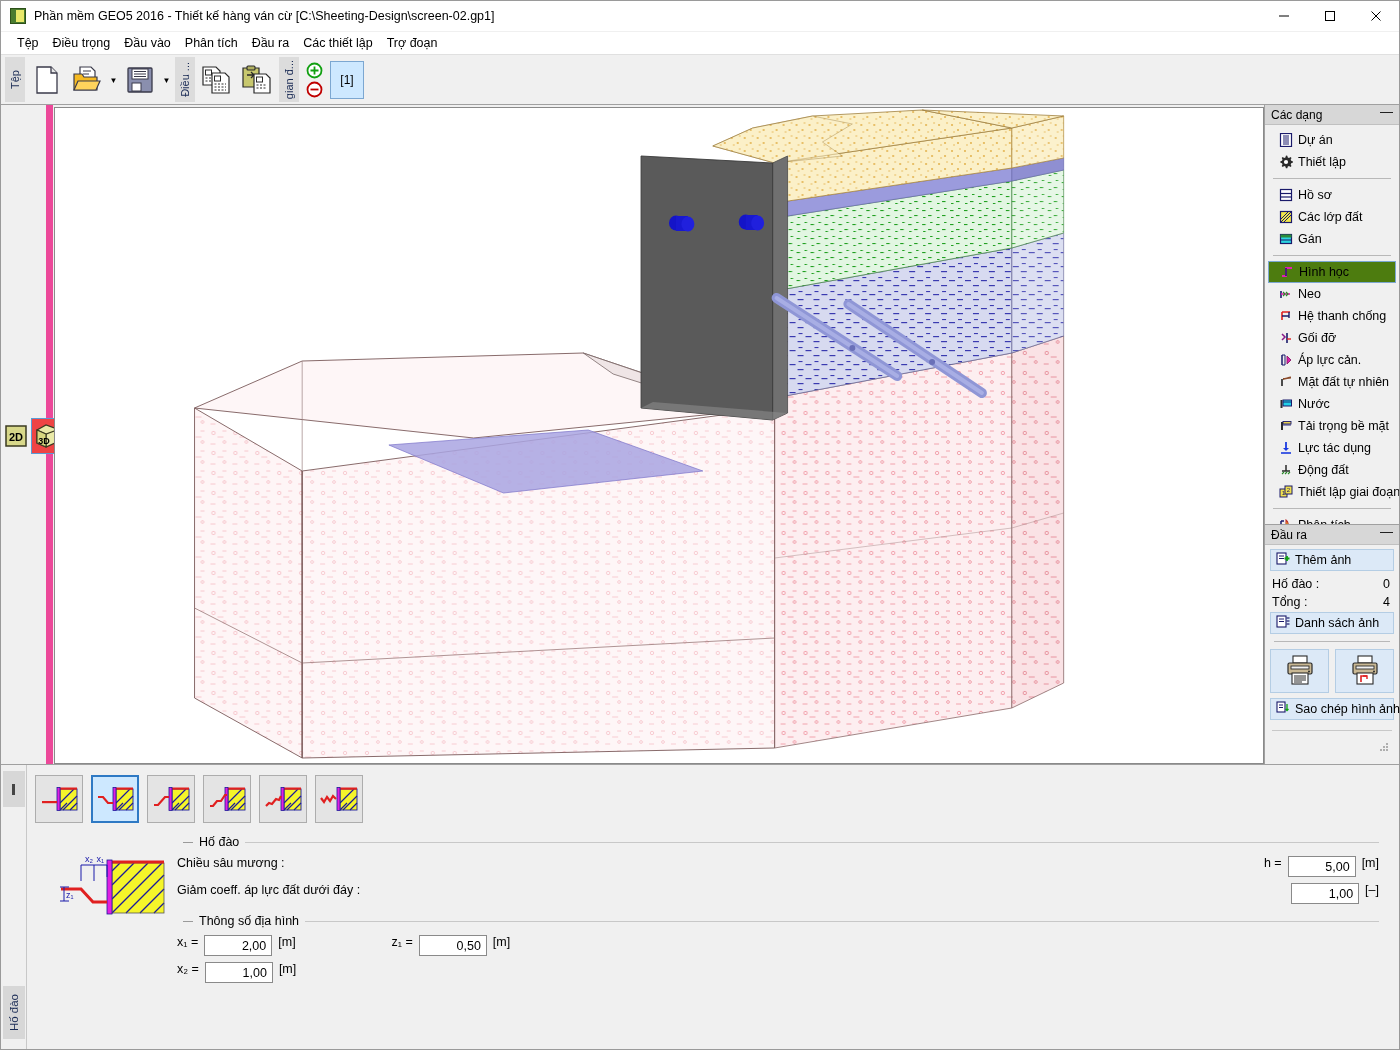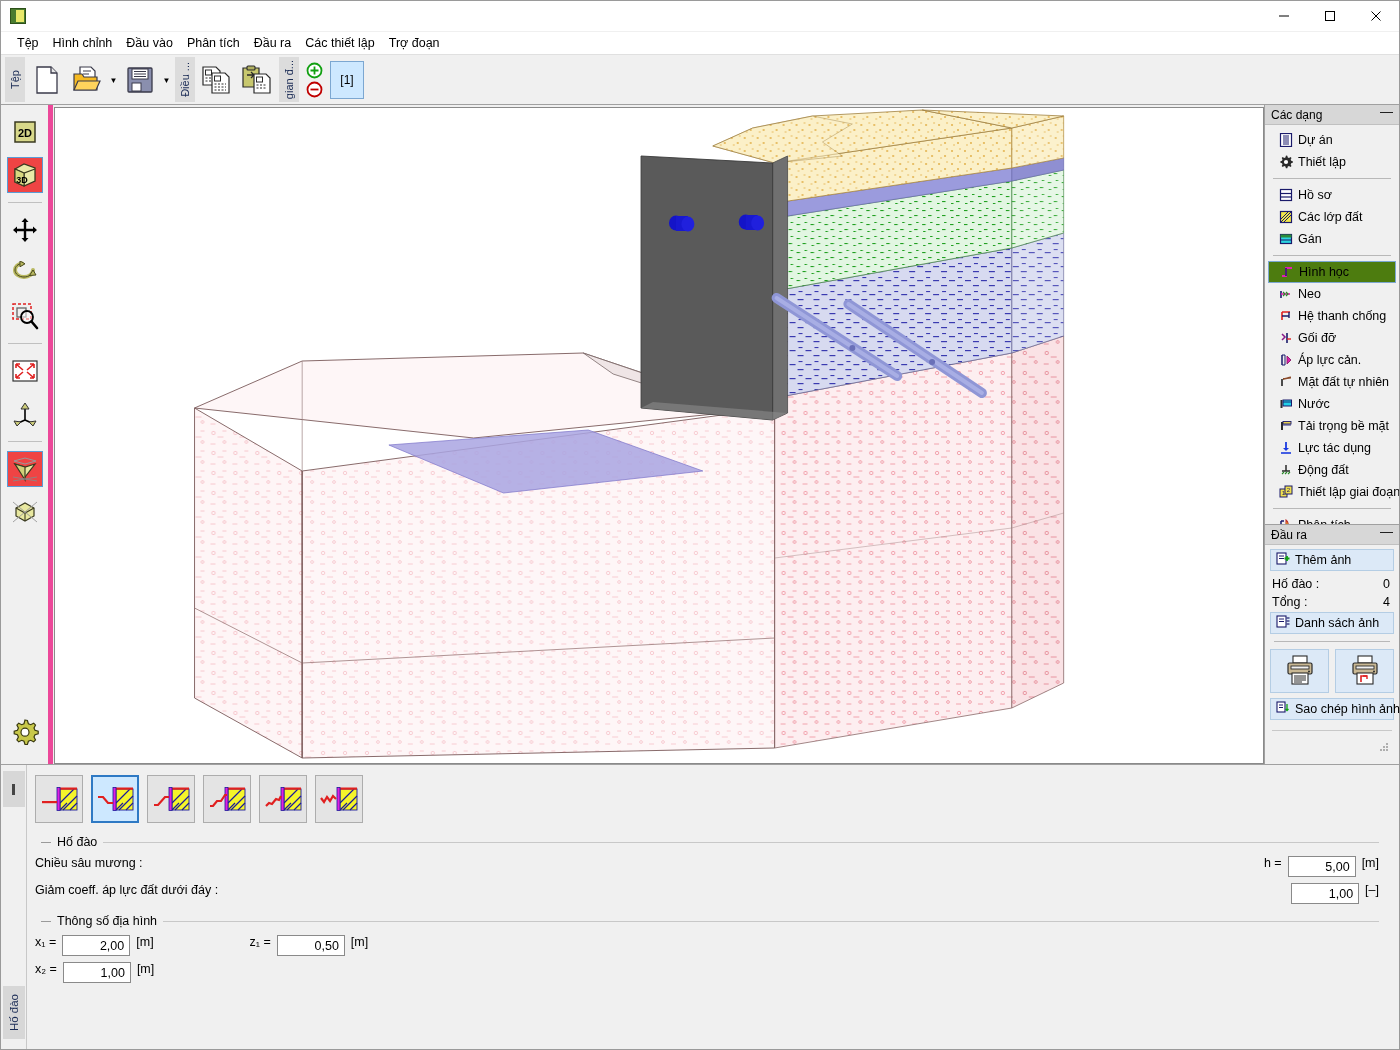"Phần mềm GEO5 2016 -" div.title-text { html: none -> <div>Phần mềm GEO5 2016 - Thiết kế hàng ván cừ [C:\Sheeting-Design\screen-02.gp1]</div> }
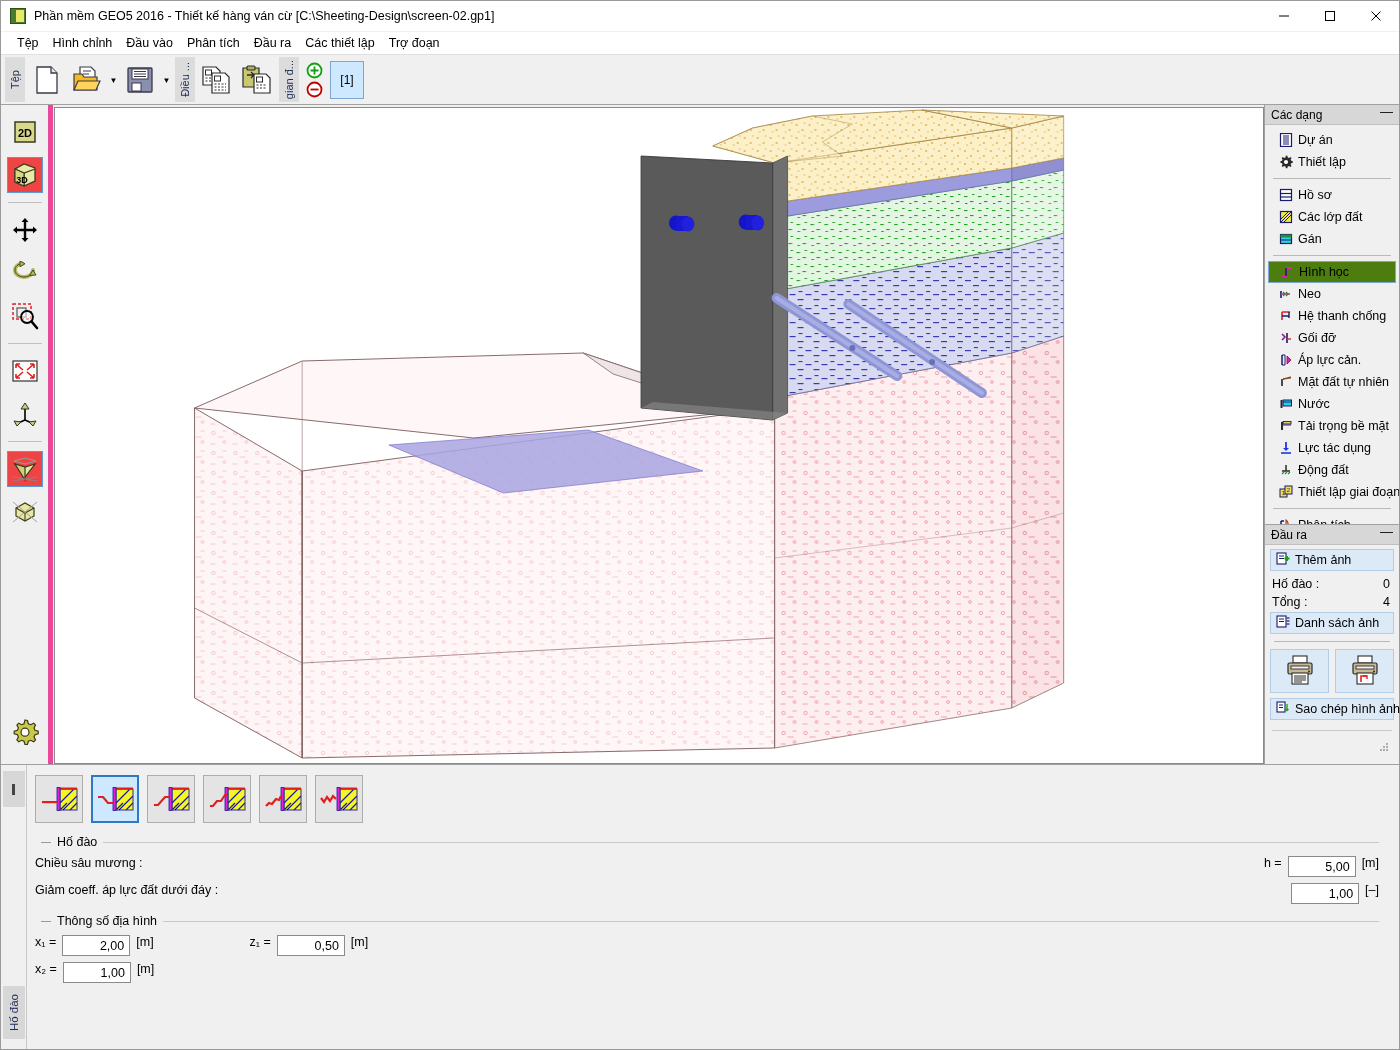"Hình chỉnh" div.menu-item { text: Hình chỉnh -> Điều trọng }
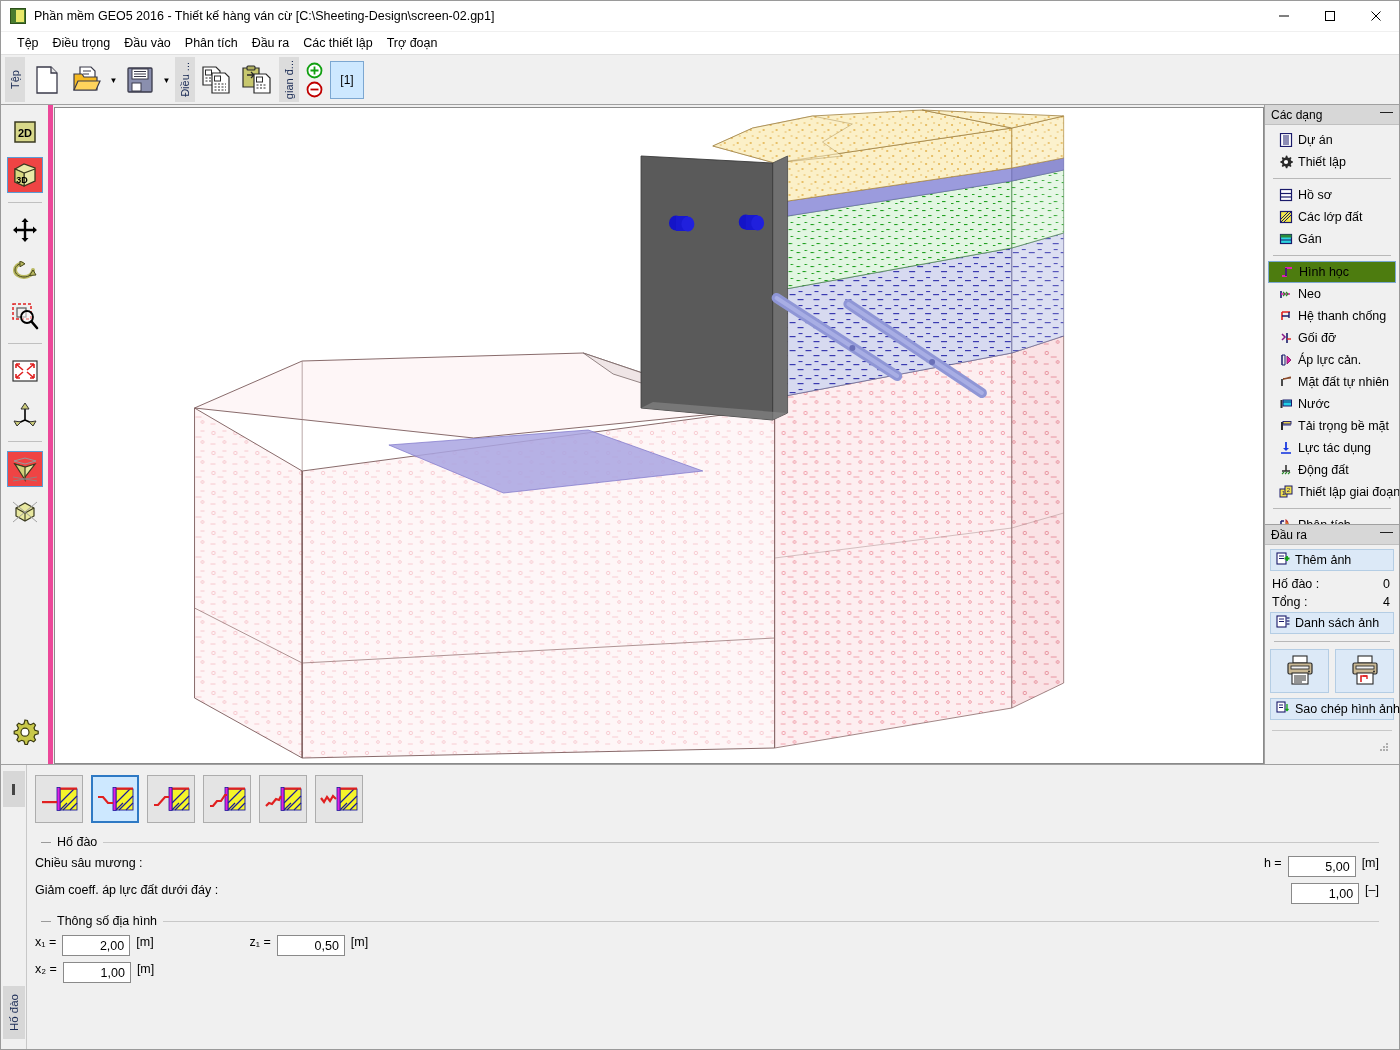"2D" .lefttools { border-right: 5px solid #ec4899 -> 7px solid #ec4899; flex-direction: column -> row }
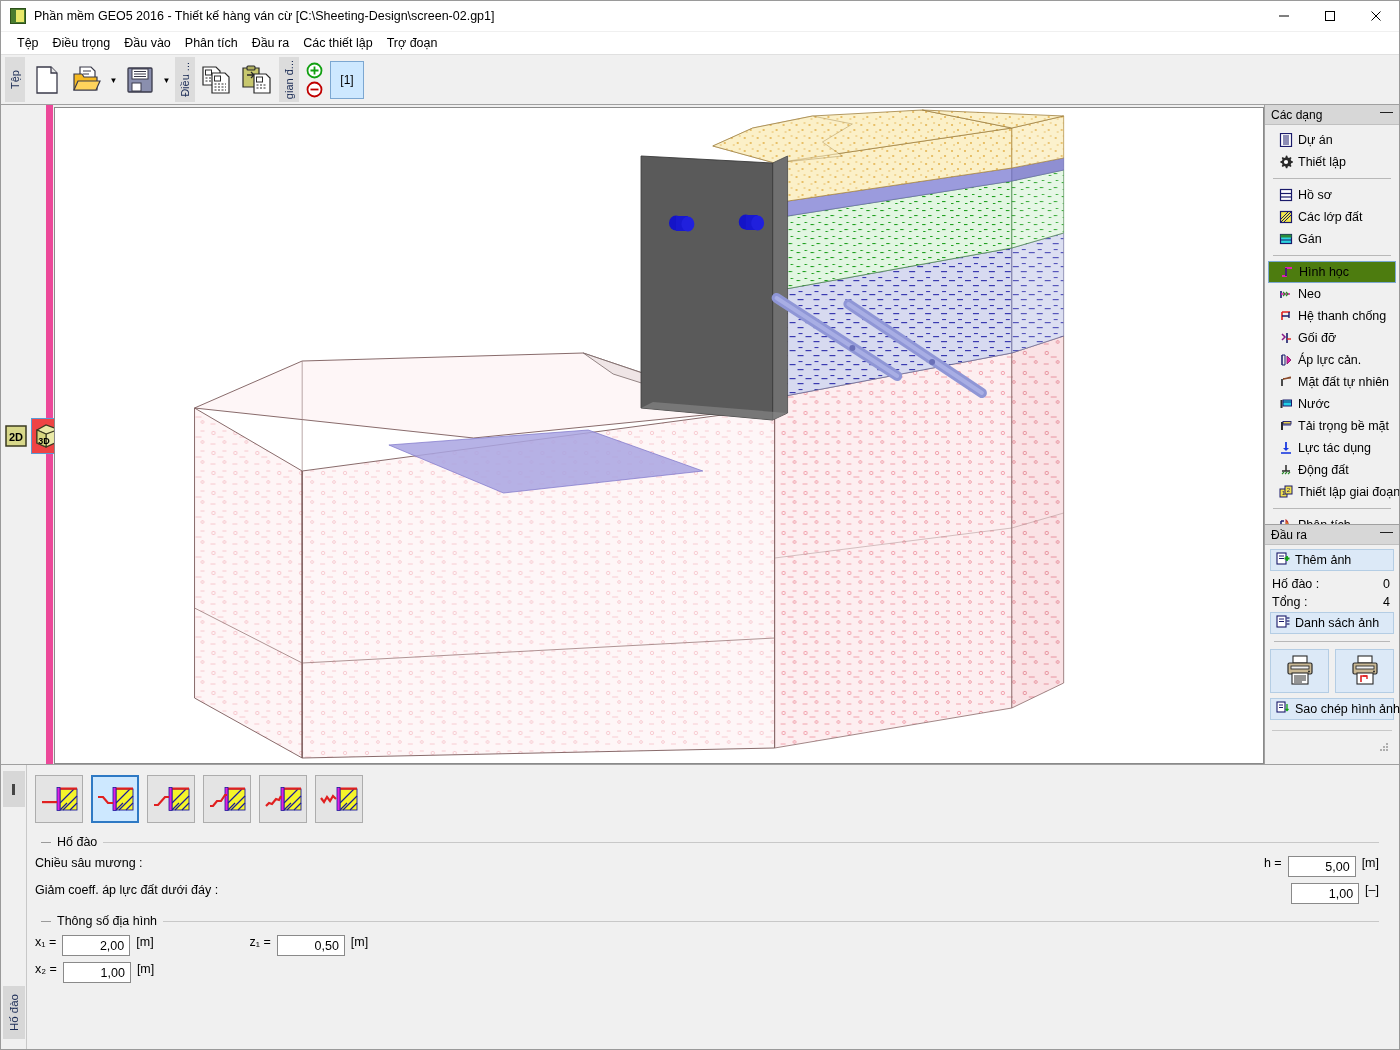"x₂" div.diagram { html: none -> <div> <svg> <rect></rect> <path></path> <rect></rect> <rect></rect> <rect></rect> <path></path> <line></line> <line></line> <line></line> <line></line> <text>x₂</text> <text>x₁</text> <line></line> <line></line> <line></line> <text>z₁</text> </svg> </div> }
